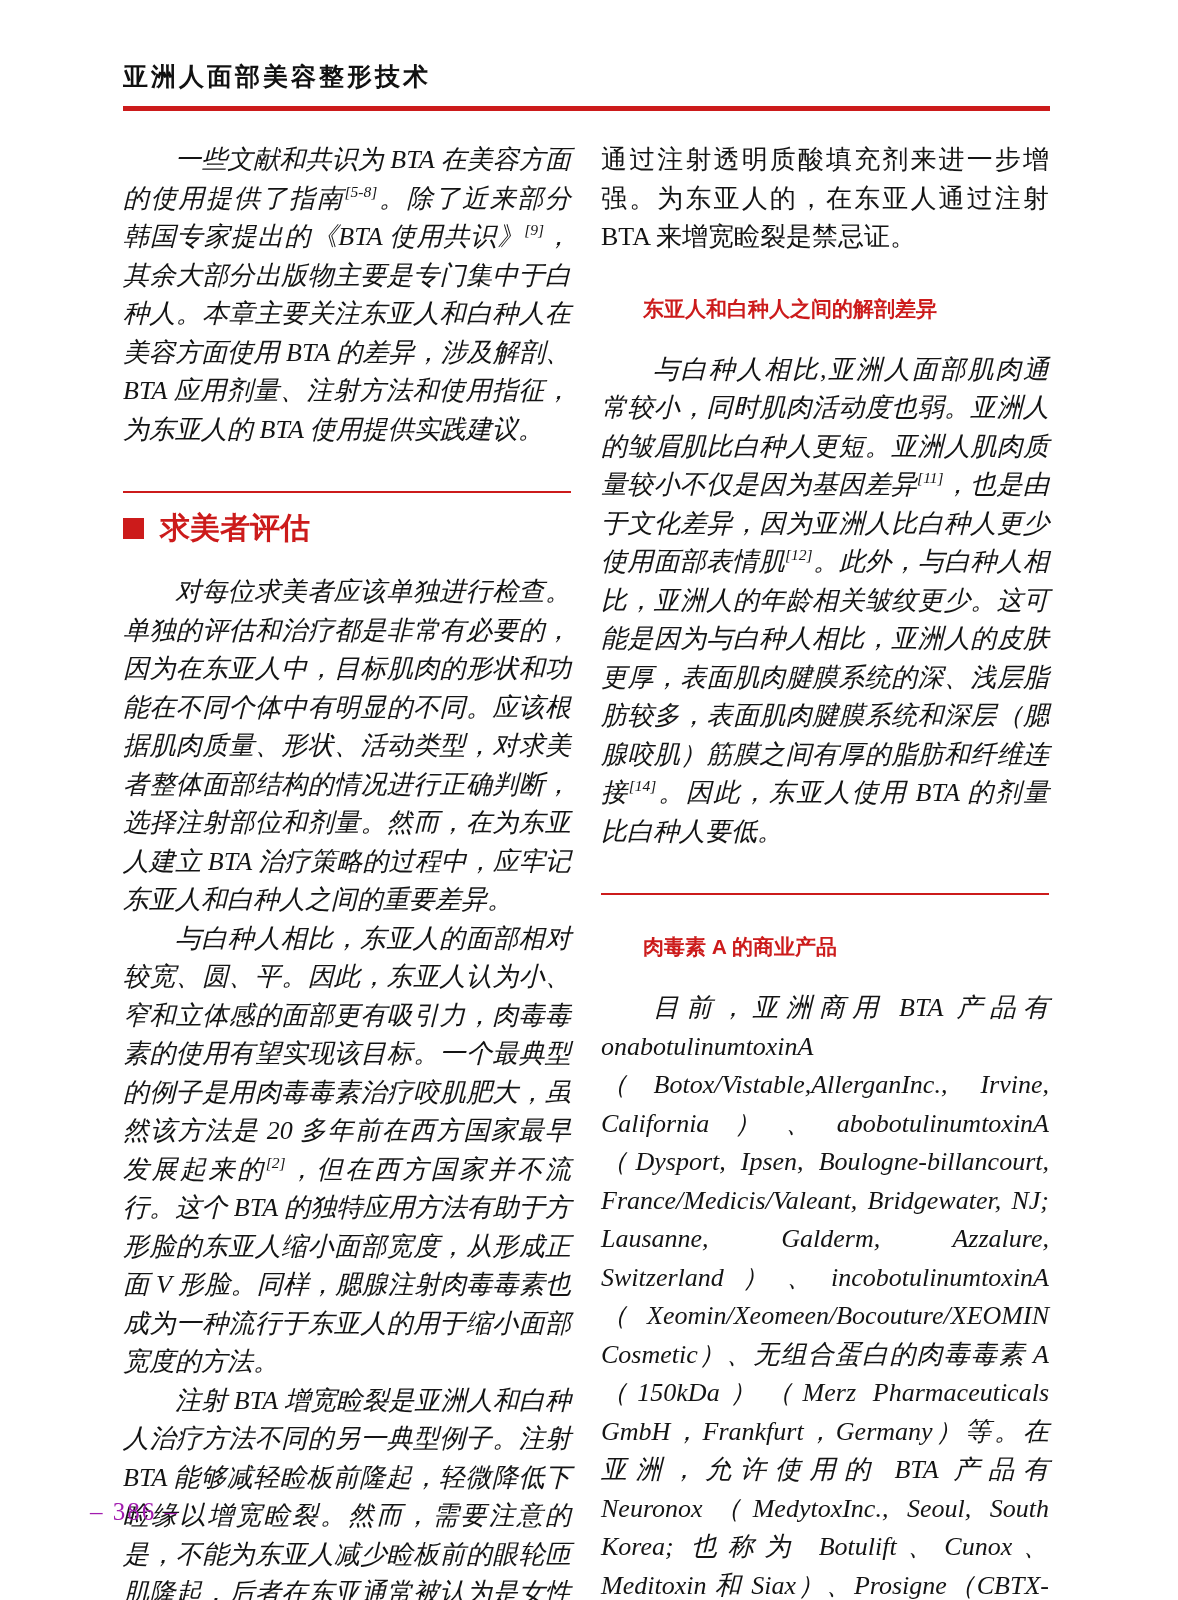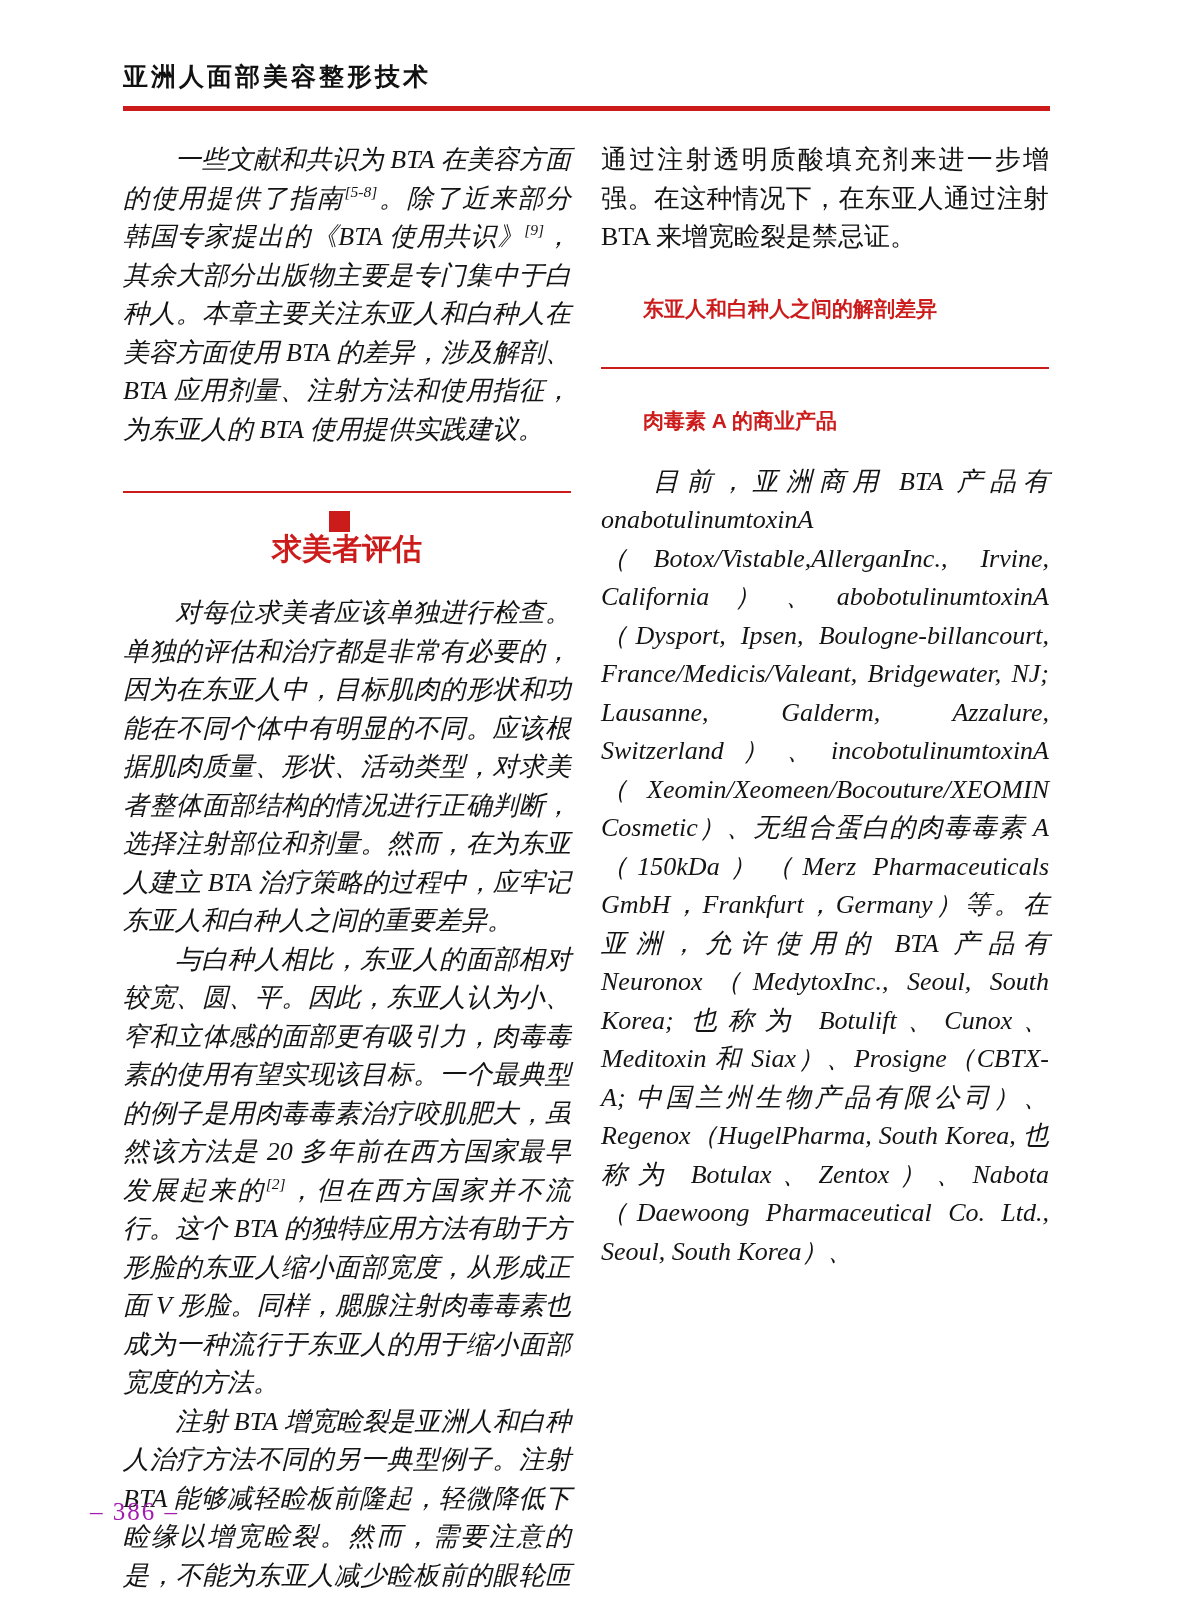"通过注射透明质酸填充剂来进一步增强。在这种情况下，在东亚人通过注射 BTA" p { text: 在这种情况下 -> 为东亚人的 }
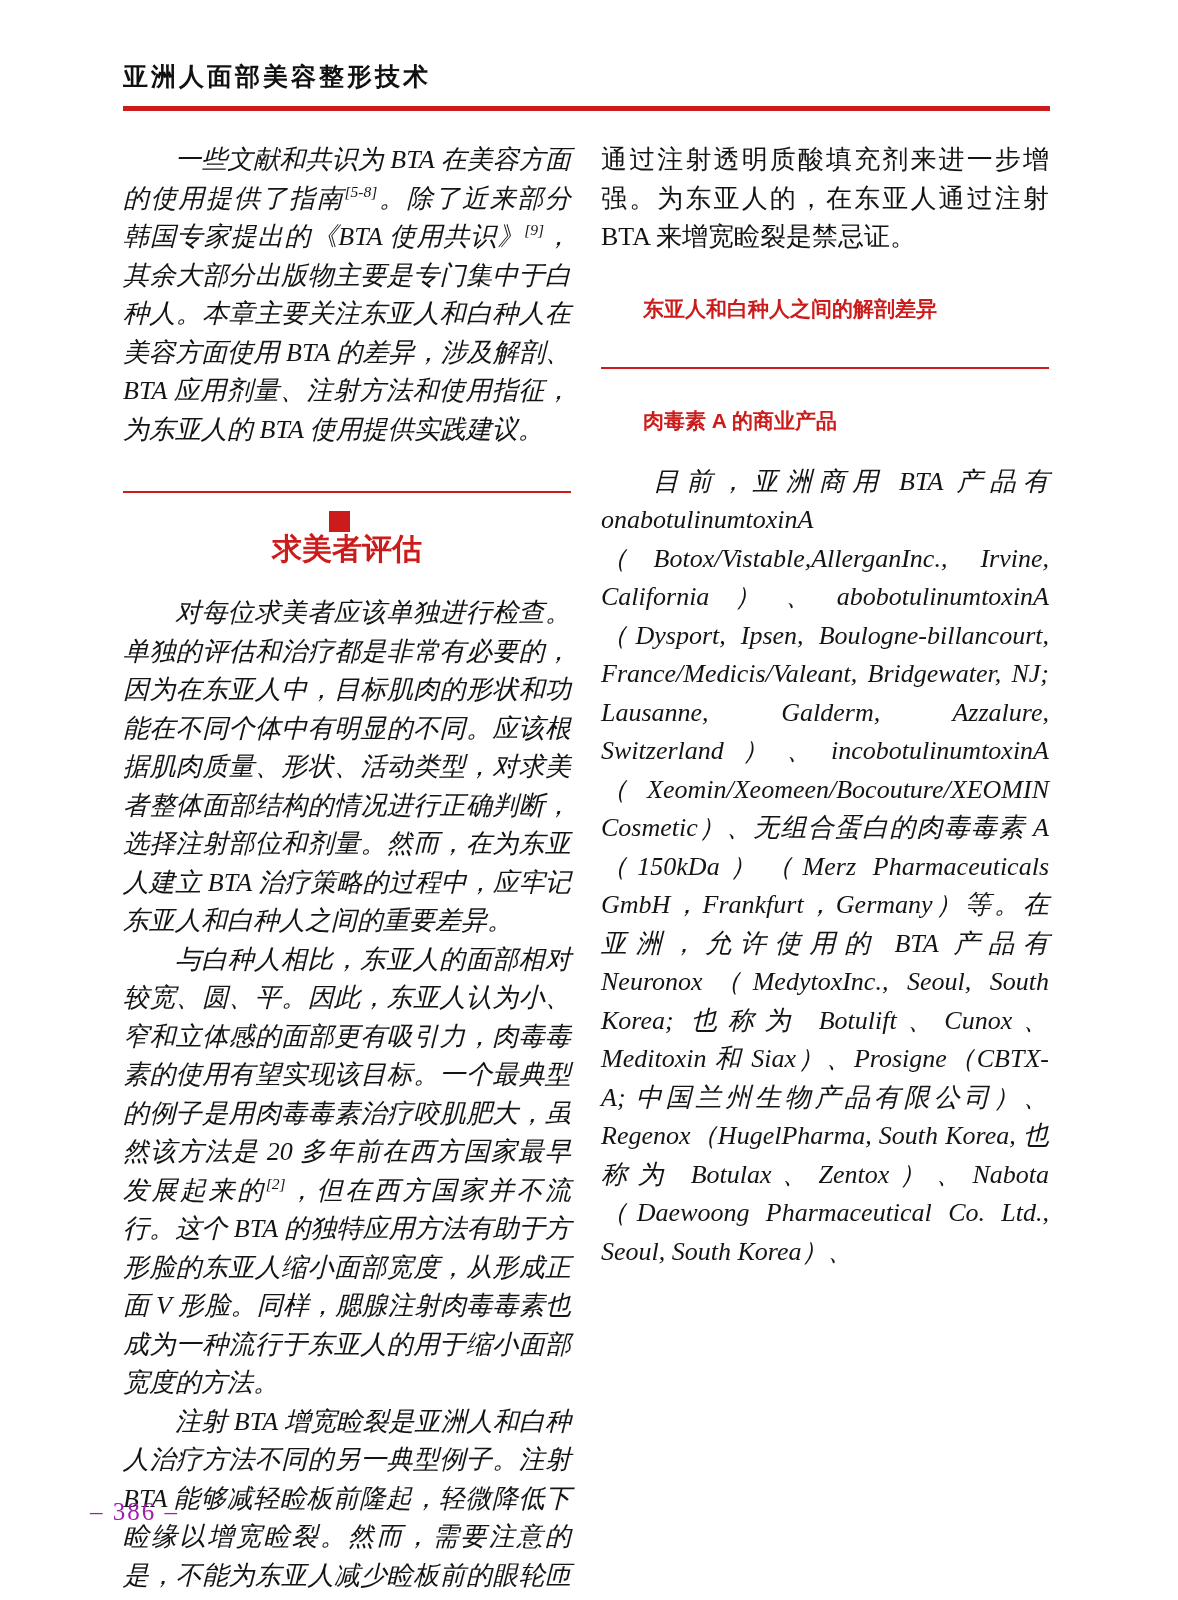"与白种人相比,亚洲人面部肌肉通常较小，同时肌肉活动度也弱。亚洲人的皱眉肌比白种人" p.indent { html: none -> <p>与白种人相比,亚洲人面部肌肉通常较小，同时肌肉活动度也弱。亚洲人的皱眉肌比白种人更短。亚洲人肌肉质量较小不仅是因为基因差异<sup>[11]</sup>，也是由于文化差异，因为亚洲人比白种人更少使用面部表情肌<sup>[12]</sup>。此外，与白种人相比，亚洲人的年龄相关皱纹更少。这可能是因为与白种人相比，亚洲人的皮肤更厚，表面肌肉腱膜系统的深、浅层脂肪较多，表面肌肉腱膜系统和深层（腮腺咬肌）筋膜之间有厚的脂肪和纤维连接<sup>[14]</sup>。因此，东亚人使用 BTA 的剂量比白种人要低。</p> }
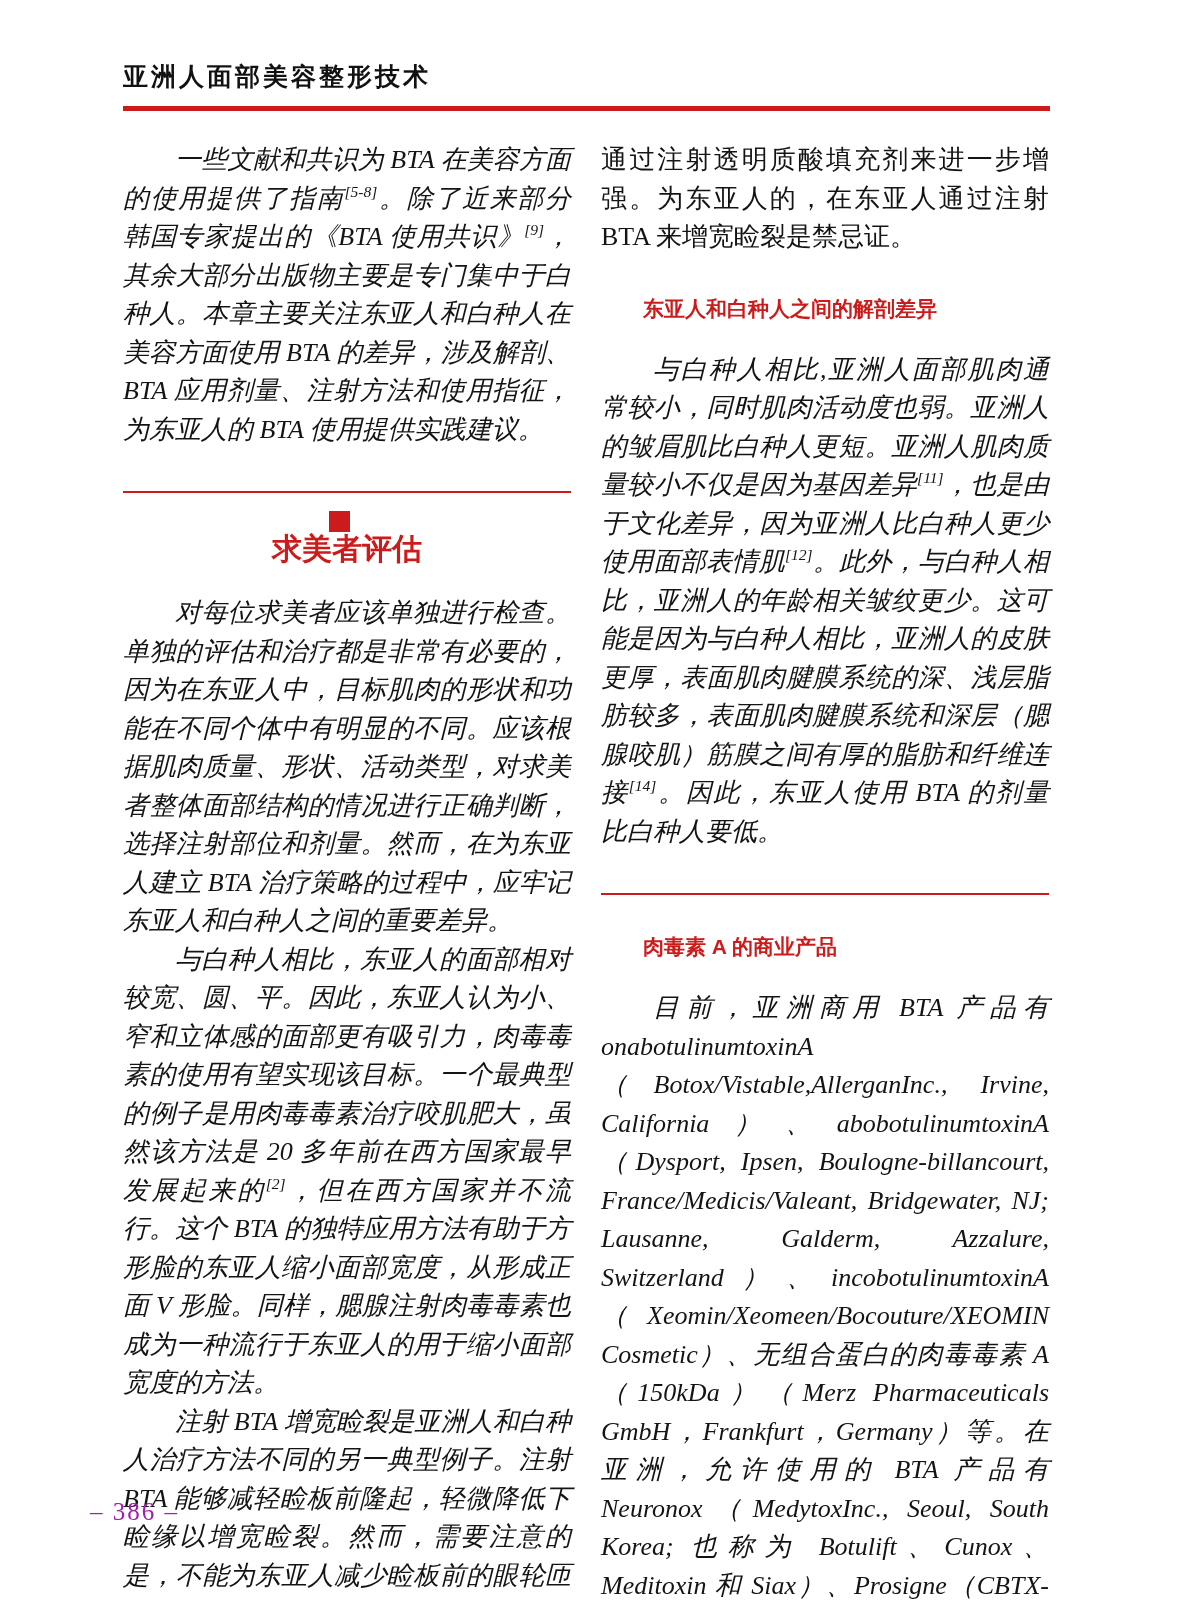"求美者评估" .section-heading { flex-direction: column -> none }
